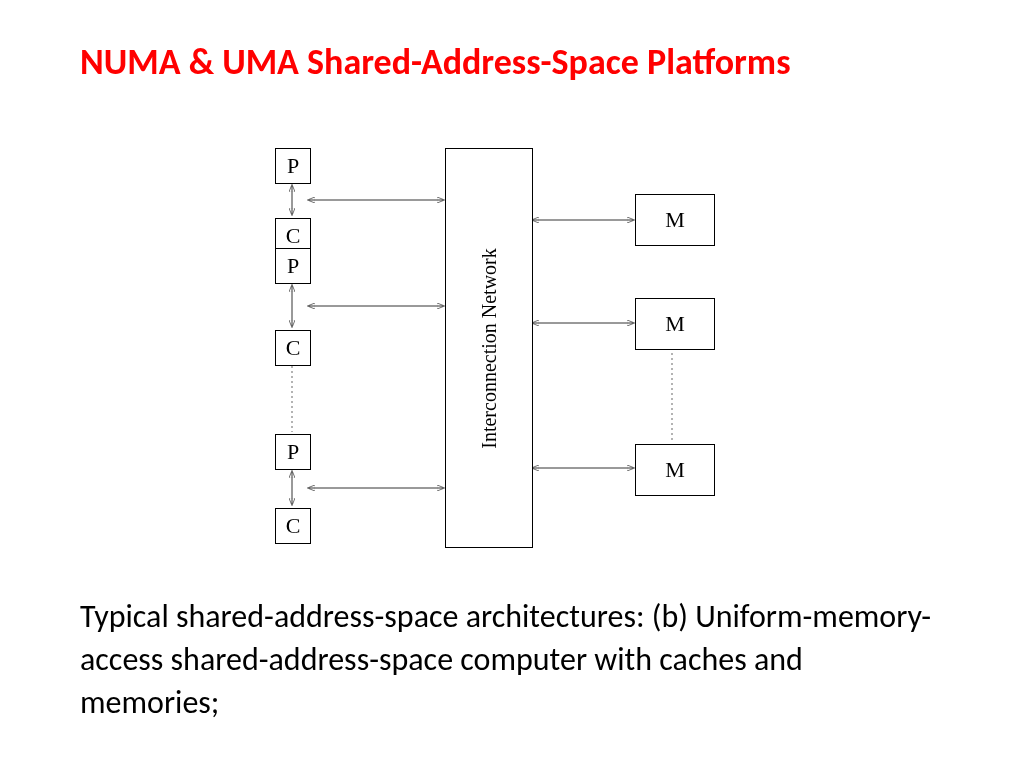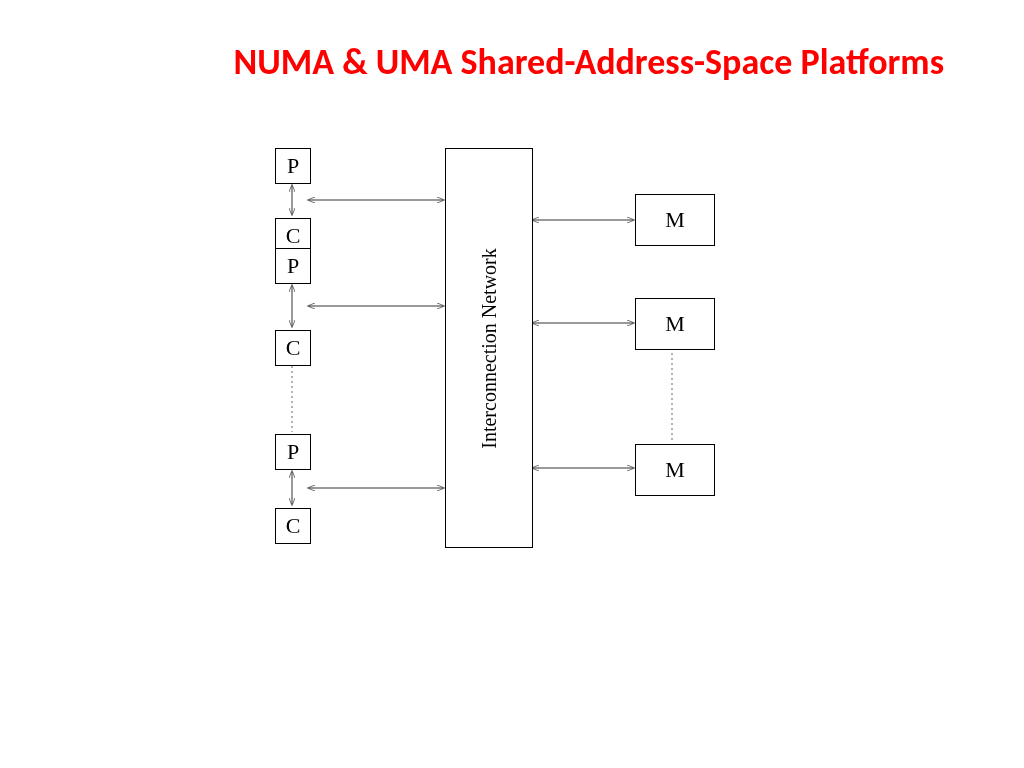"NUMA & UMA Shared-Address-Space" .title { text-align: right -> left }
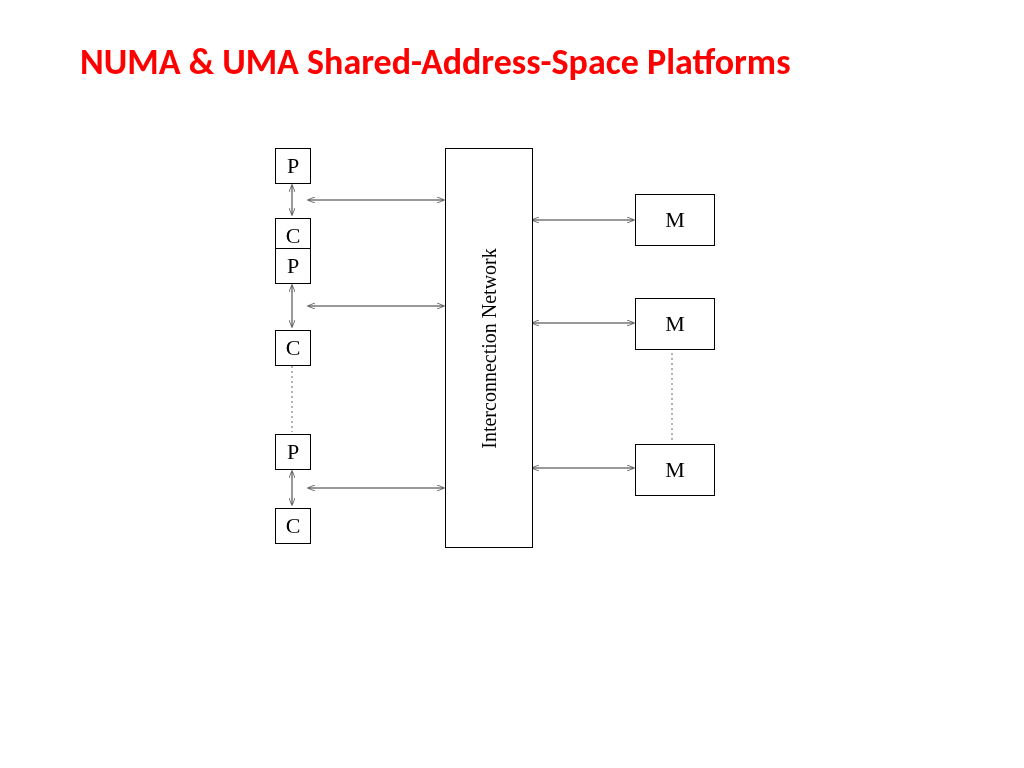"Typical shared-address-space" div.caption { html: none -> <div>Typical shared-address-space architectures: (b) Uniform-memory-access shared-address-space computer with caches and memories;</div> }
